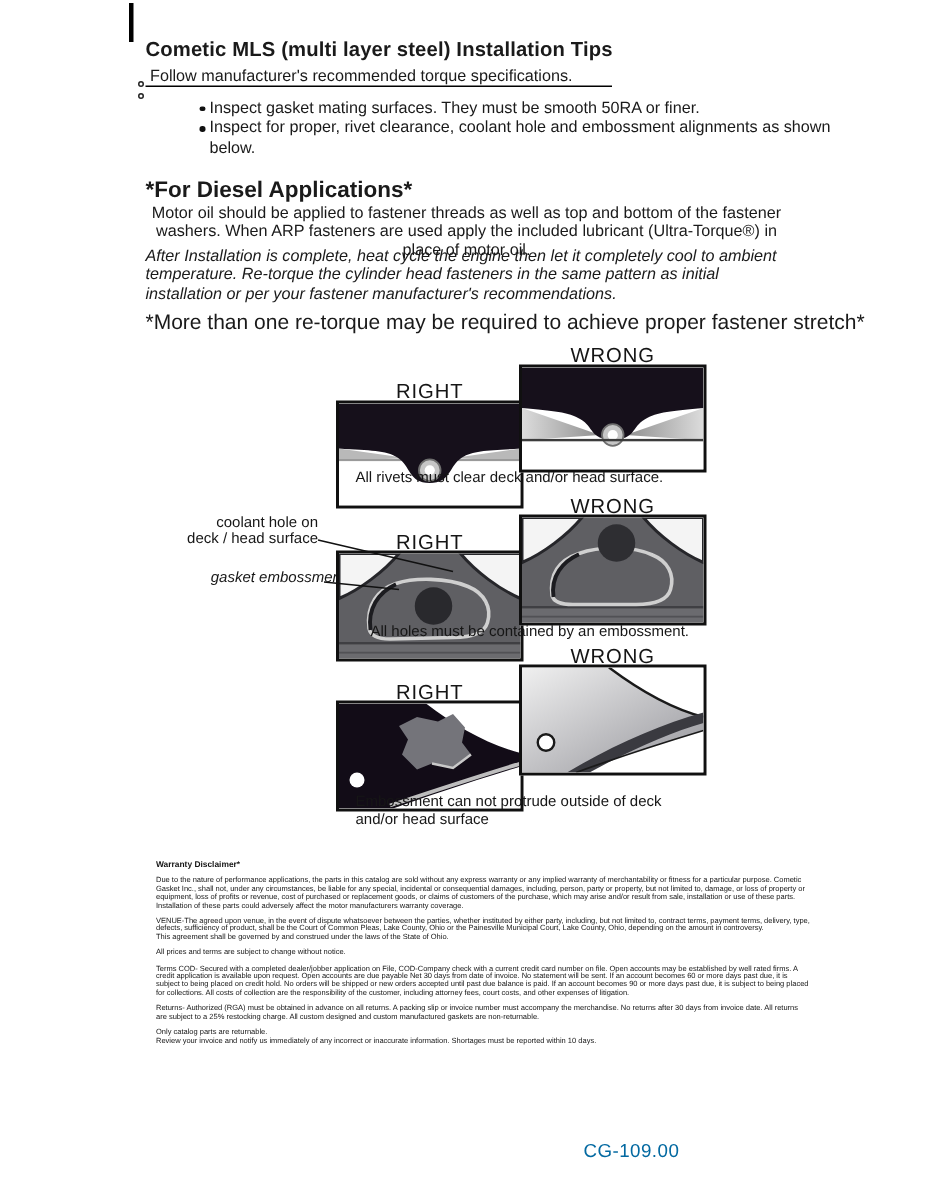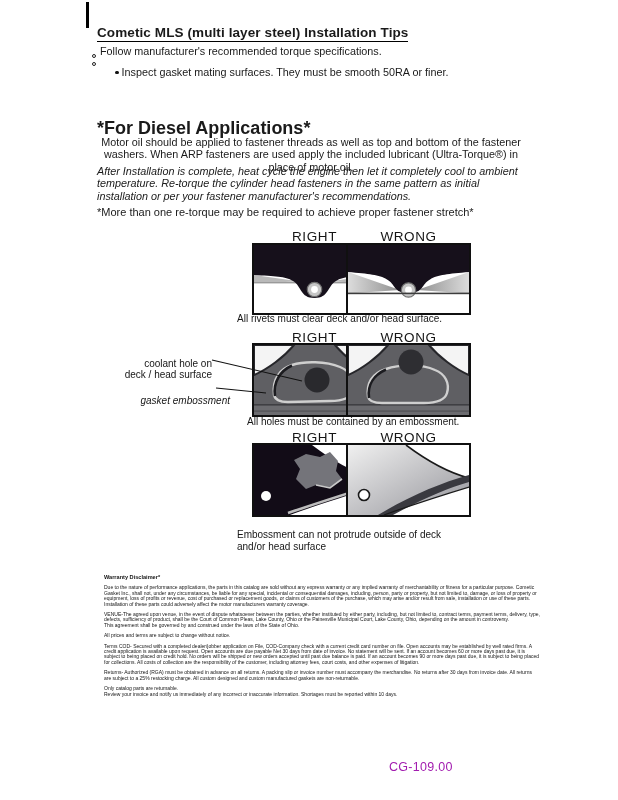"Cometic MLS (multi layer steel)" .page-title { padding-bottom: 1px -> 17px }
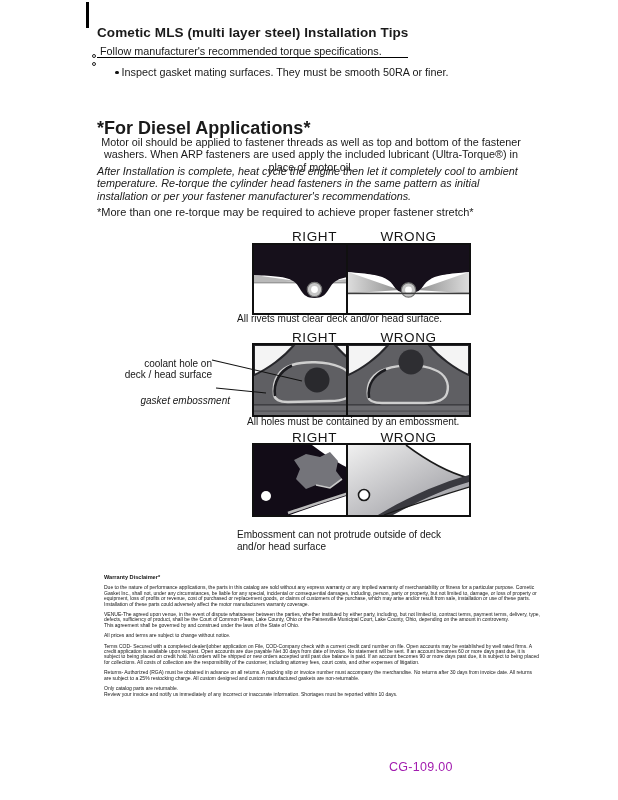"Inspect gasket mating surfaces. They" .sub-bullet-item { margin-left: 23px -> 41px }
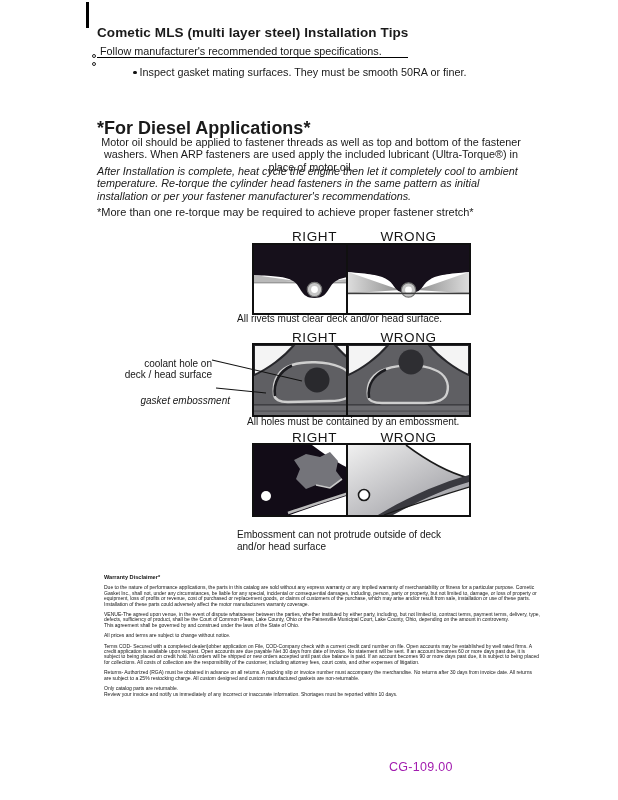"Inspect for proper, rivet clearance," div.sub-bullet-item { html: none -> <div> <span></span> <span>Inspect for proper, rivet clearance, coolant hole and embossment alignments as shown below.</span> </div> }
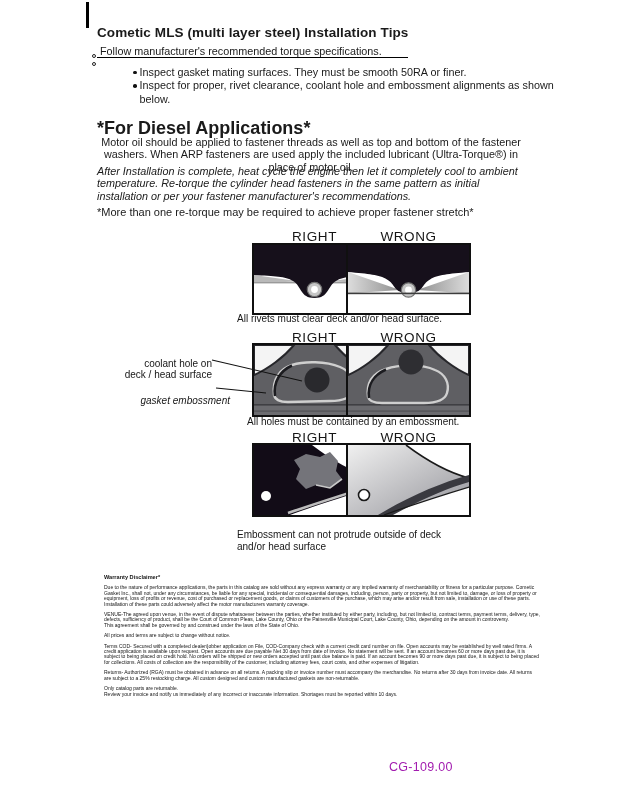"*For Diesel Applications*" .diesel-heading { font-size: 18px -> 15px }
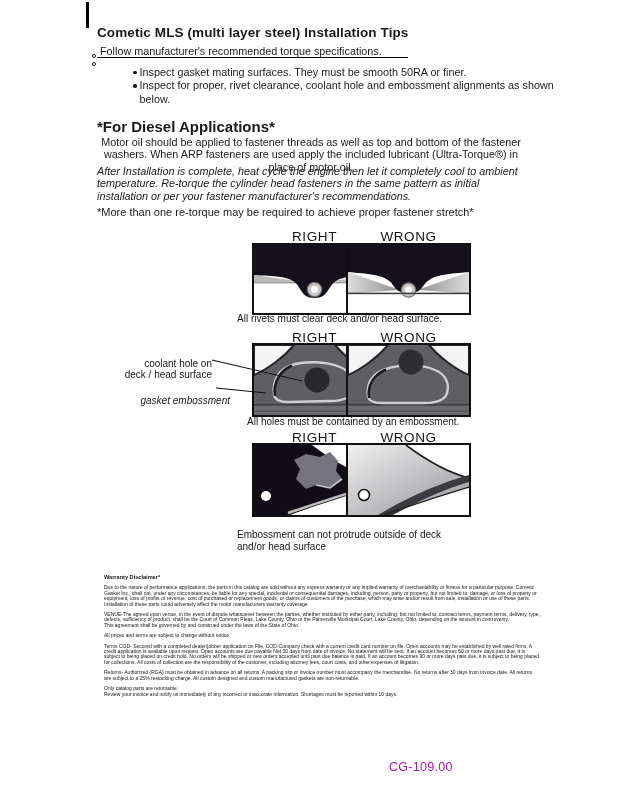"*More than one re-torque may" .retorque-note { font-size: 11px -> 14px }
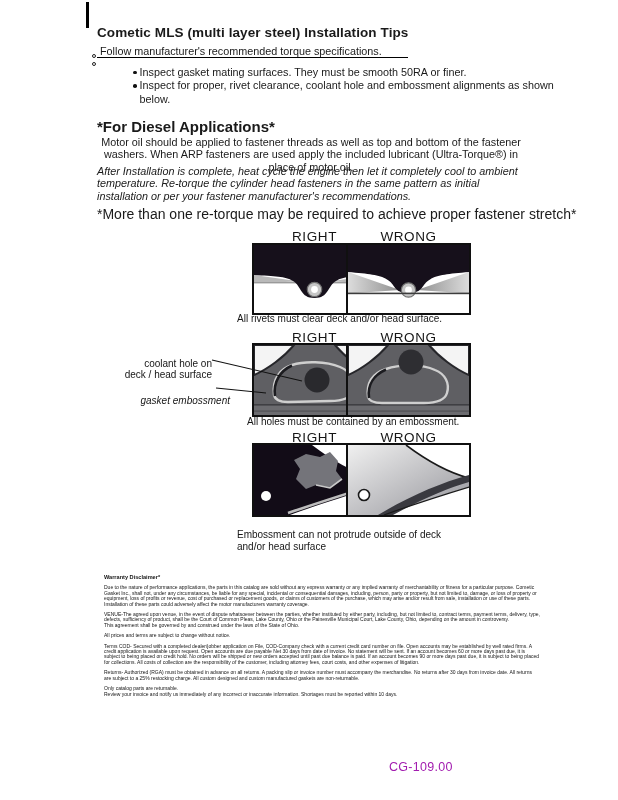"RIGHT" .col-left { left: 252px -> 224px; margin-top: none -> 24px }
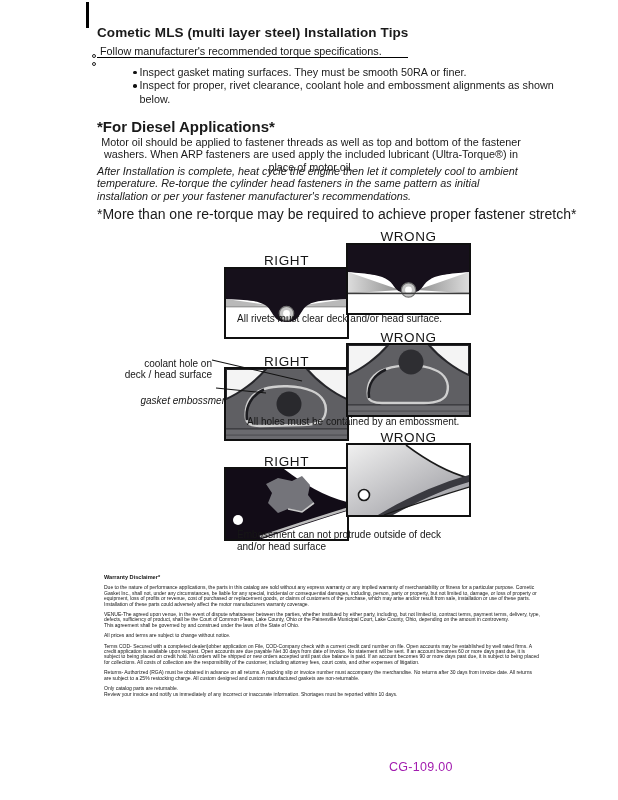"coolant hole on" .annot { margin-top: 15px -> none }
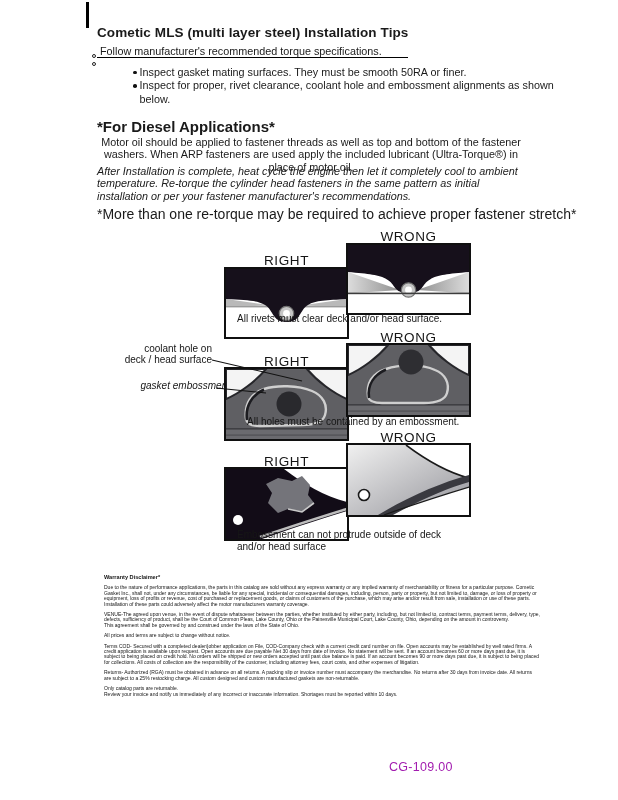"CG-109.00" .doc-number { color: #a21caf -> #0369a1 }
